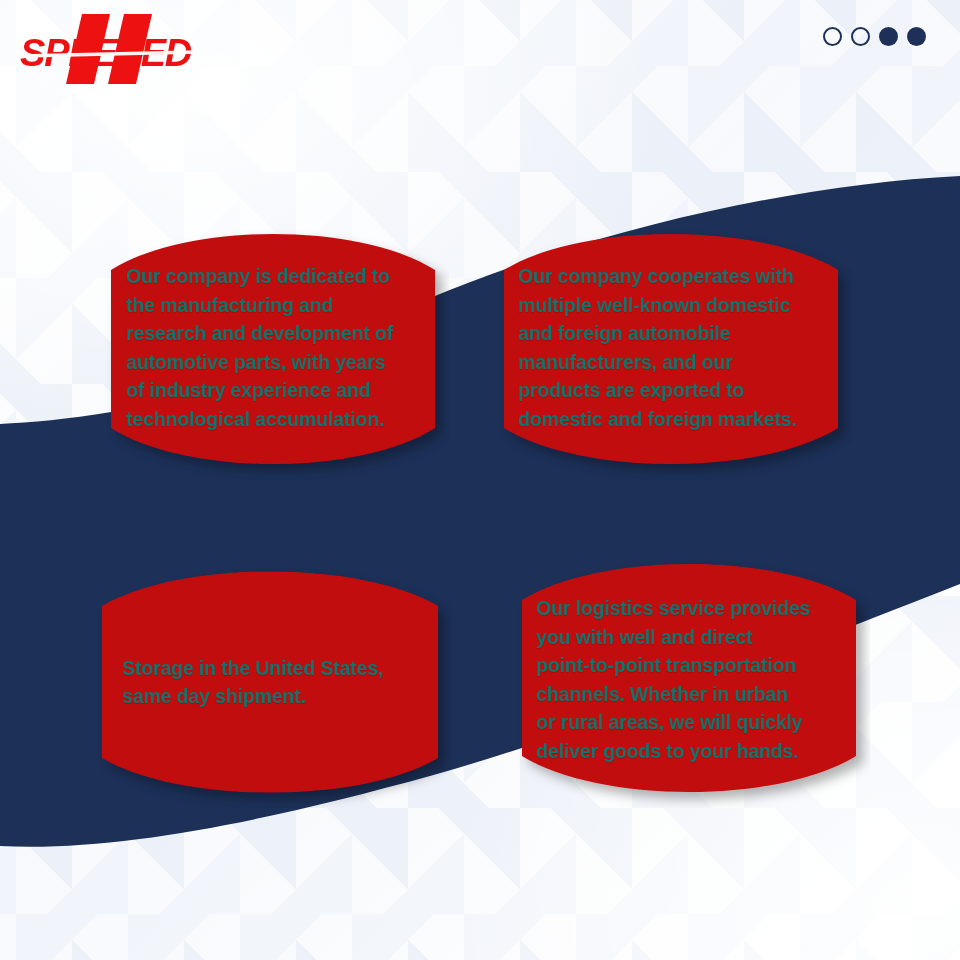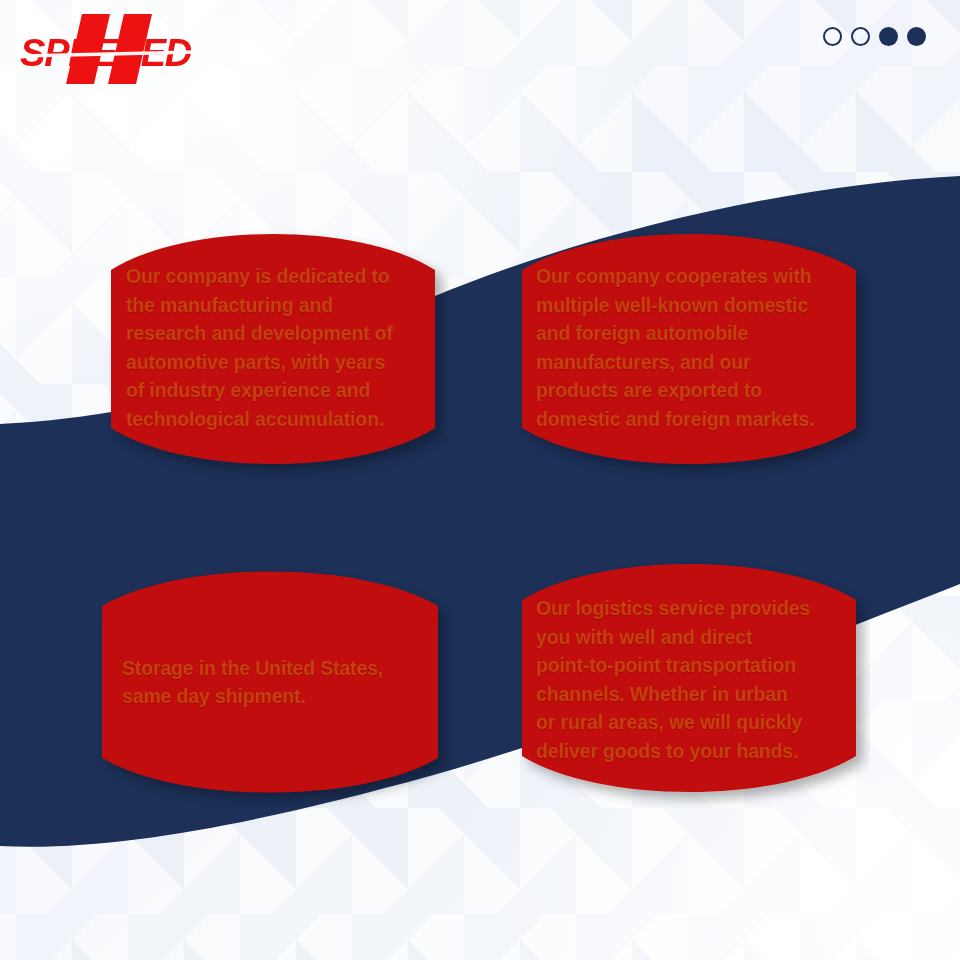"Our company is dedicated to" .card { color: #c2410c -> #0f766e }
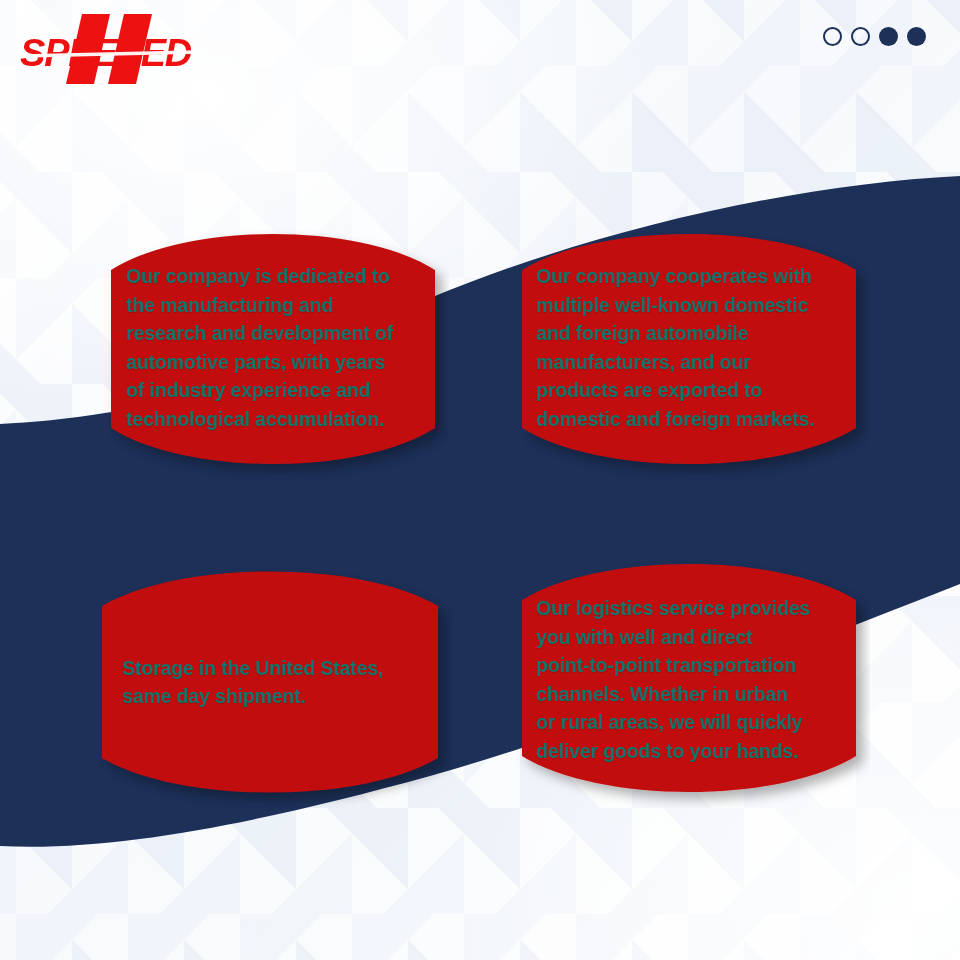"Our company cooperates with" #card2 { left: 508px -> 490px }
